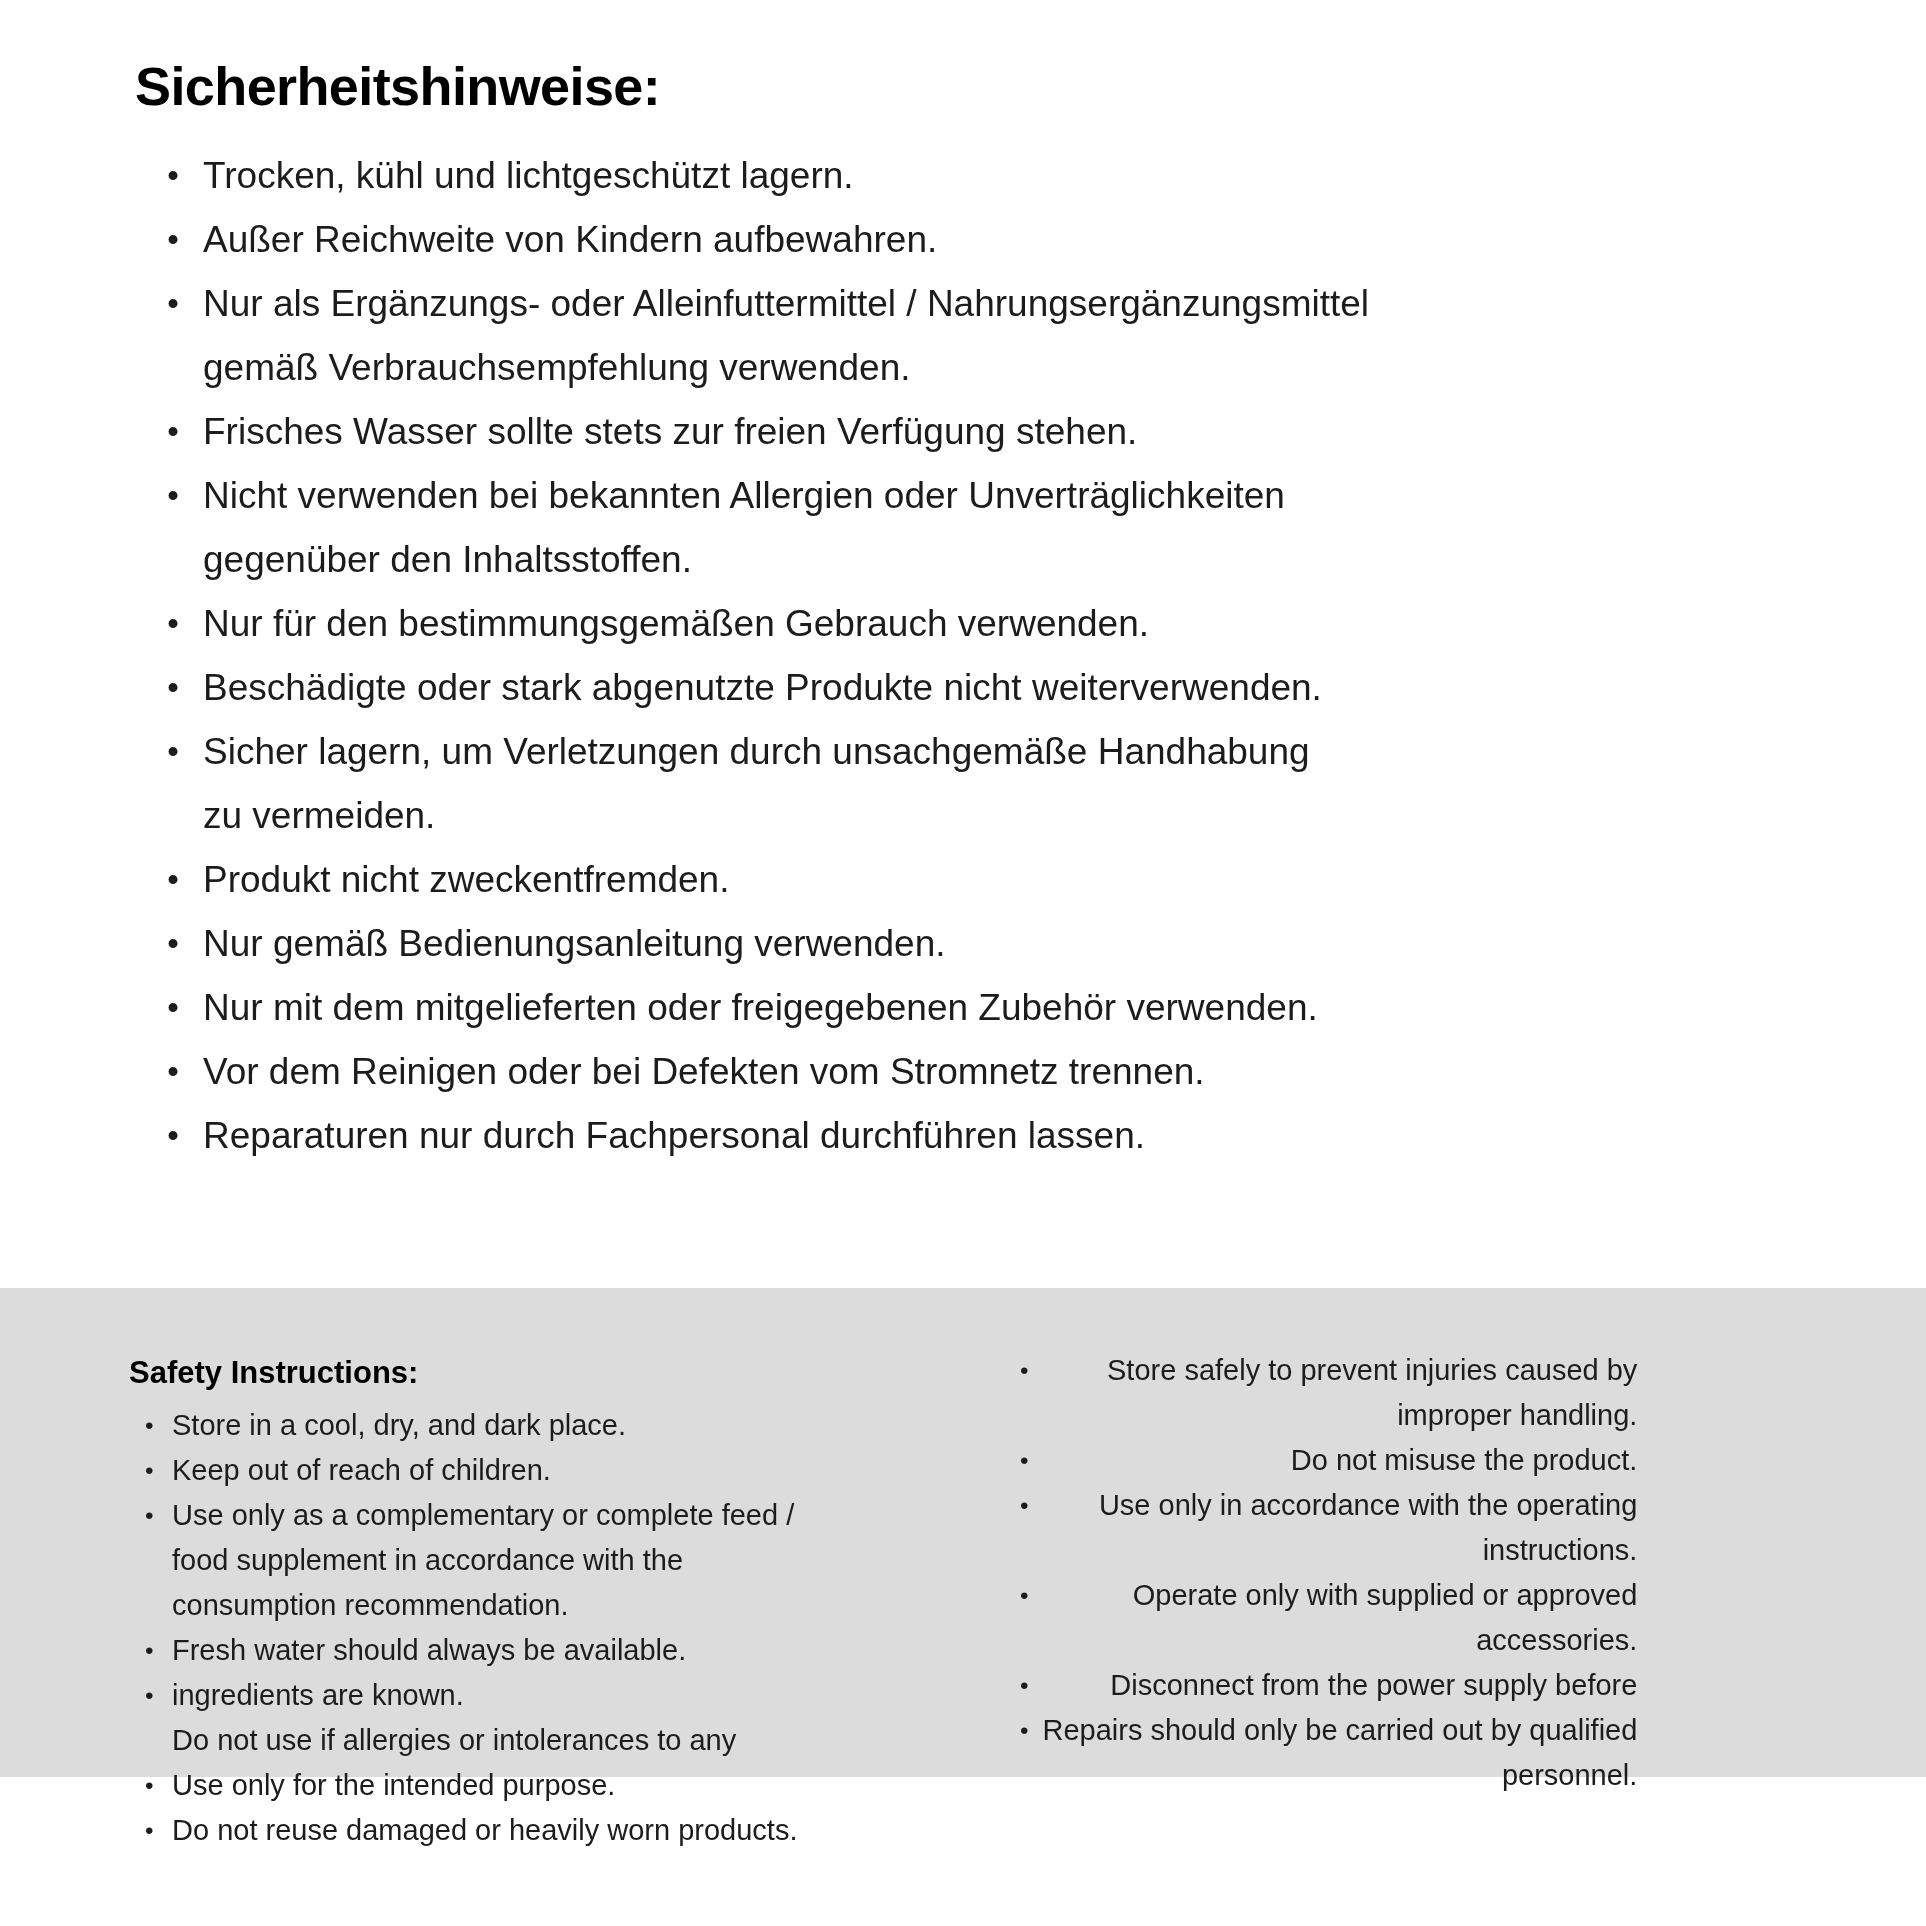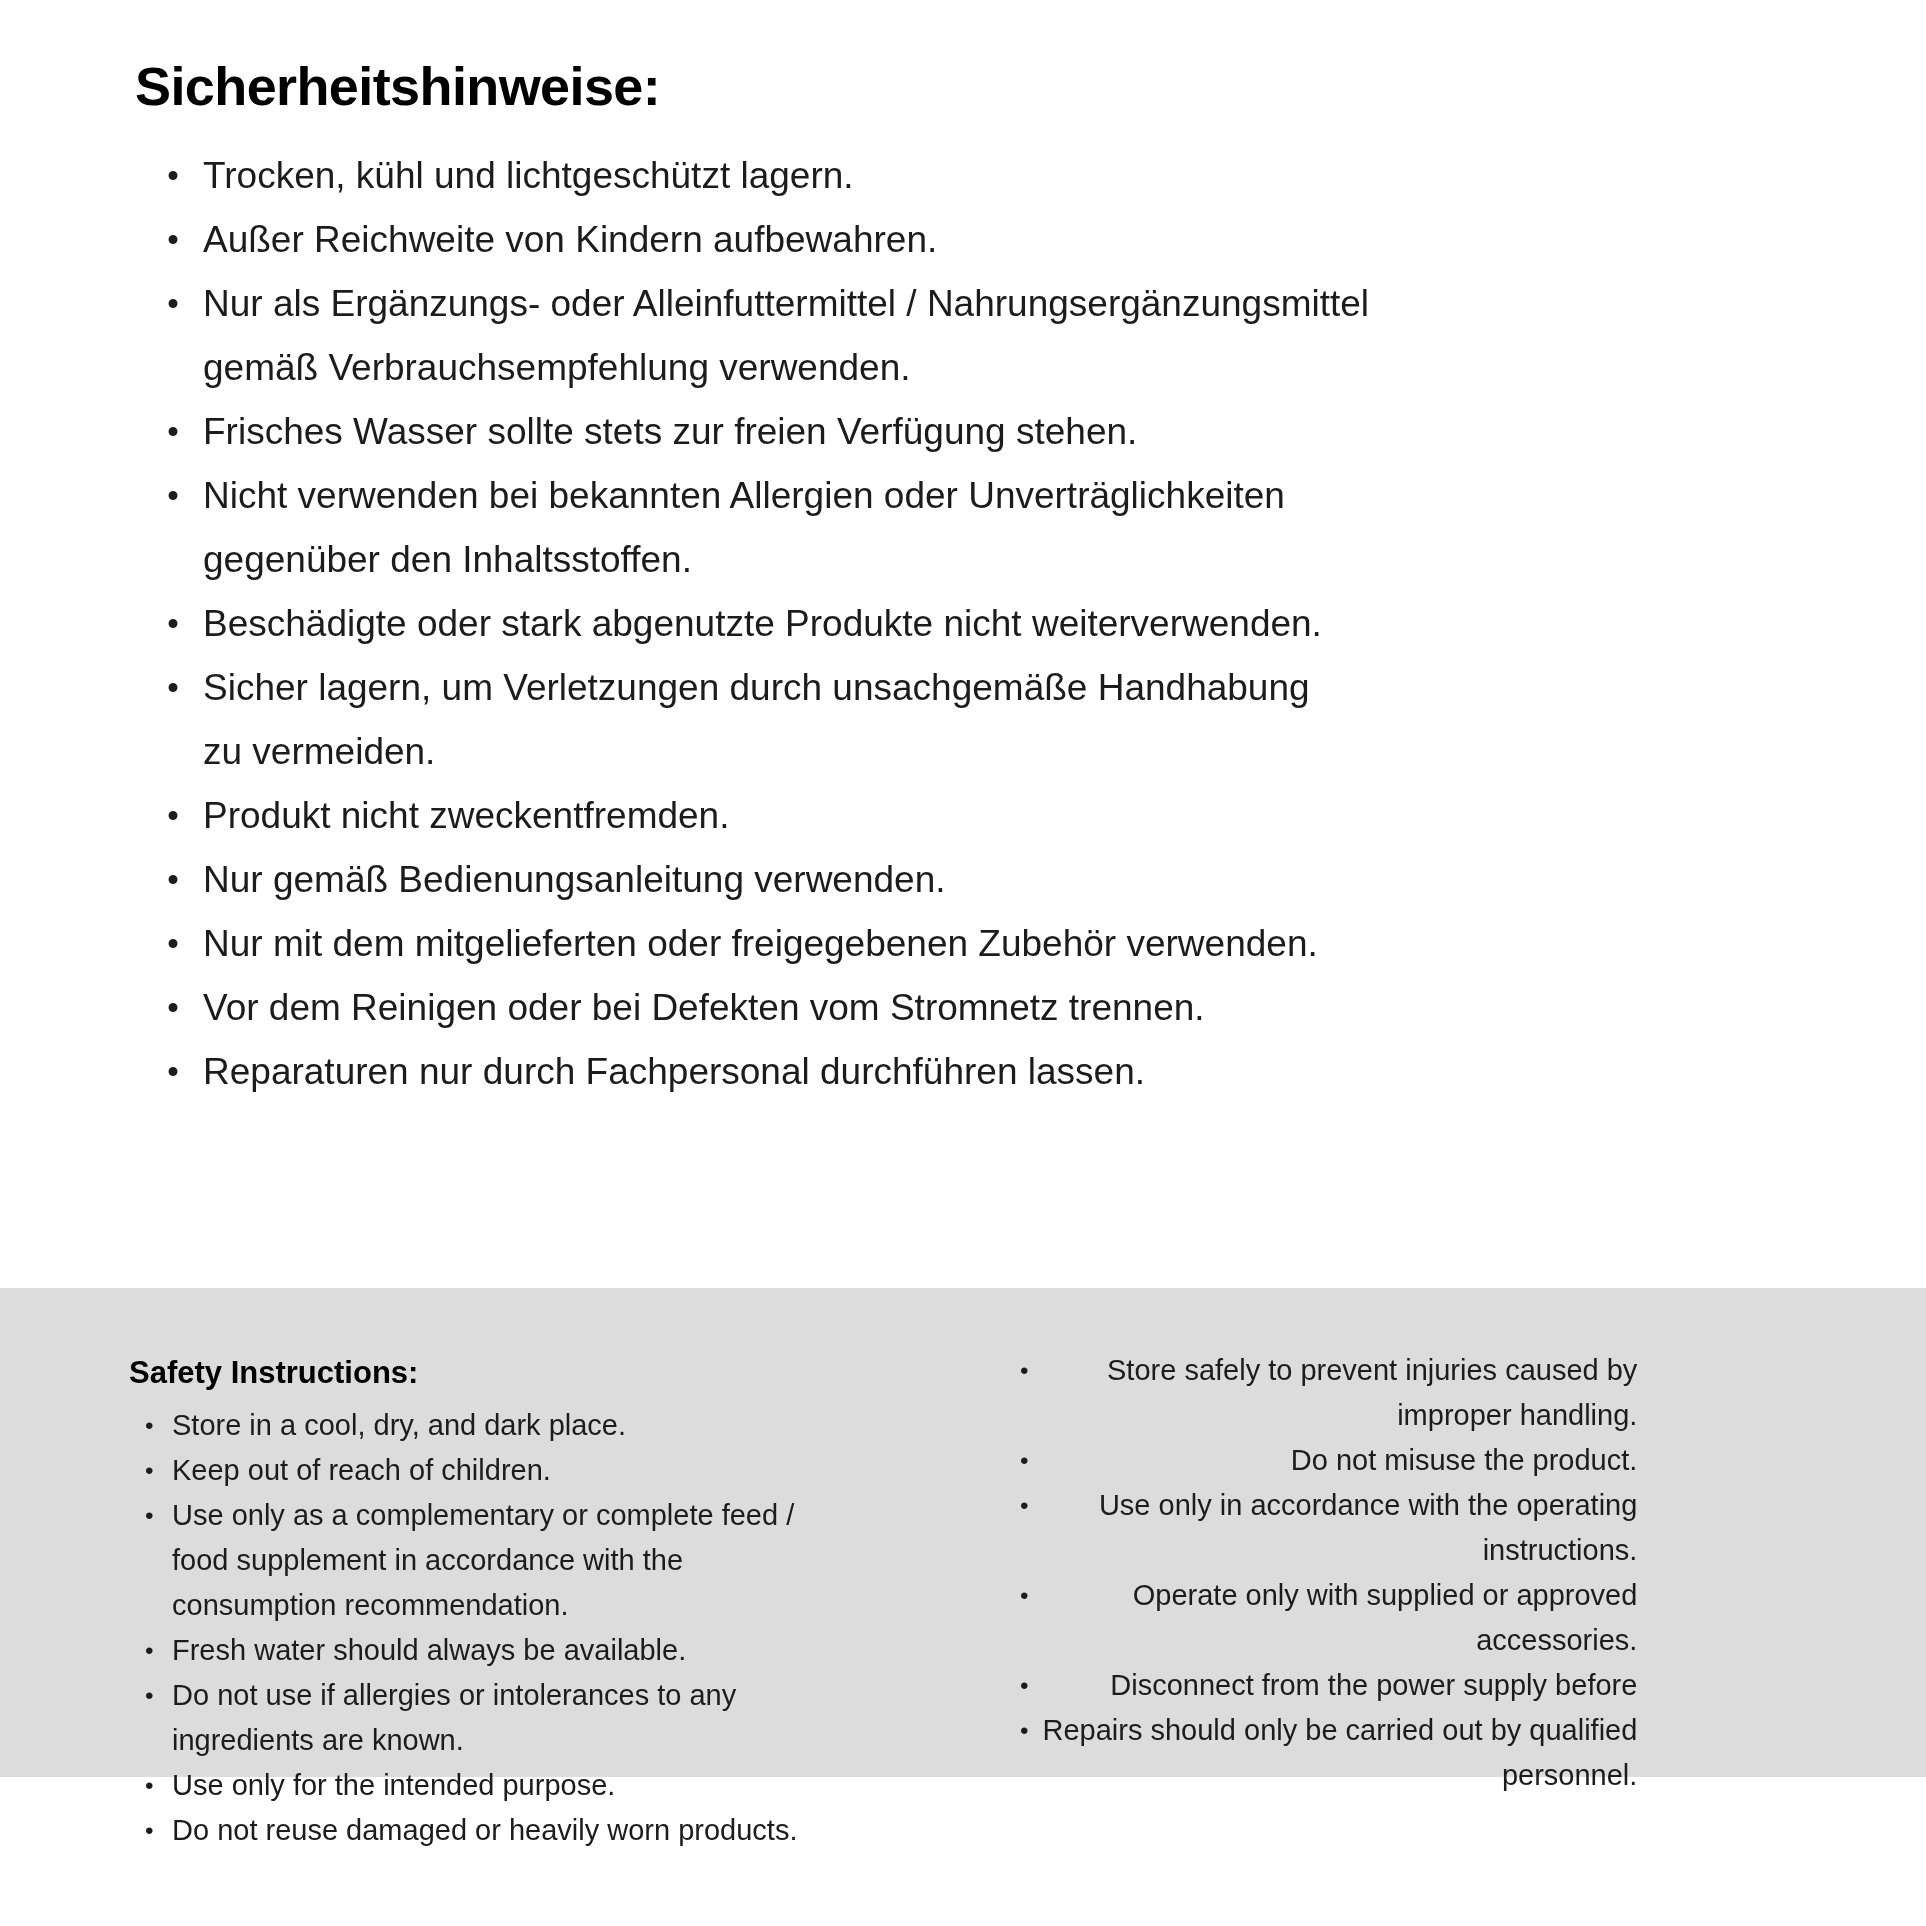"Nur für den bestimmungsgemäßen Gebrauch" li { html: none -> <li> <span>Nur für den bestimmungsgemäßen Gebrauch verwenden.</span> </li> }
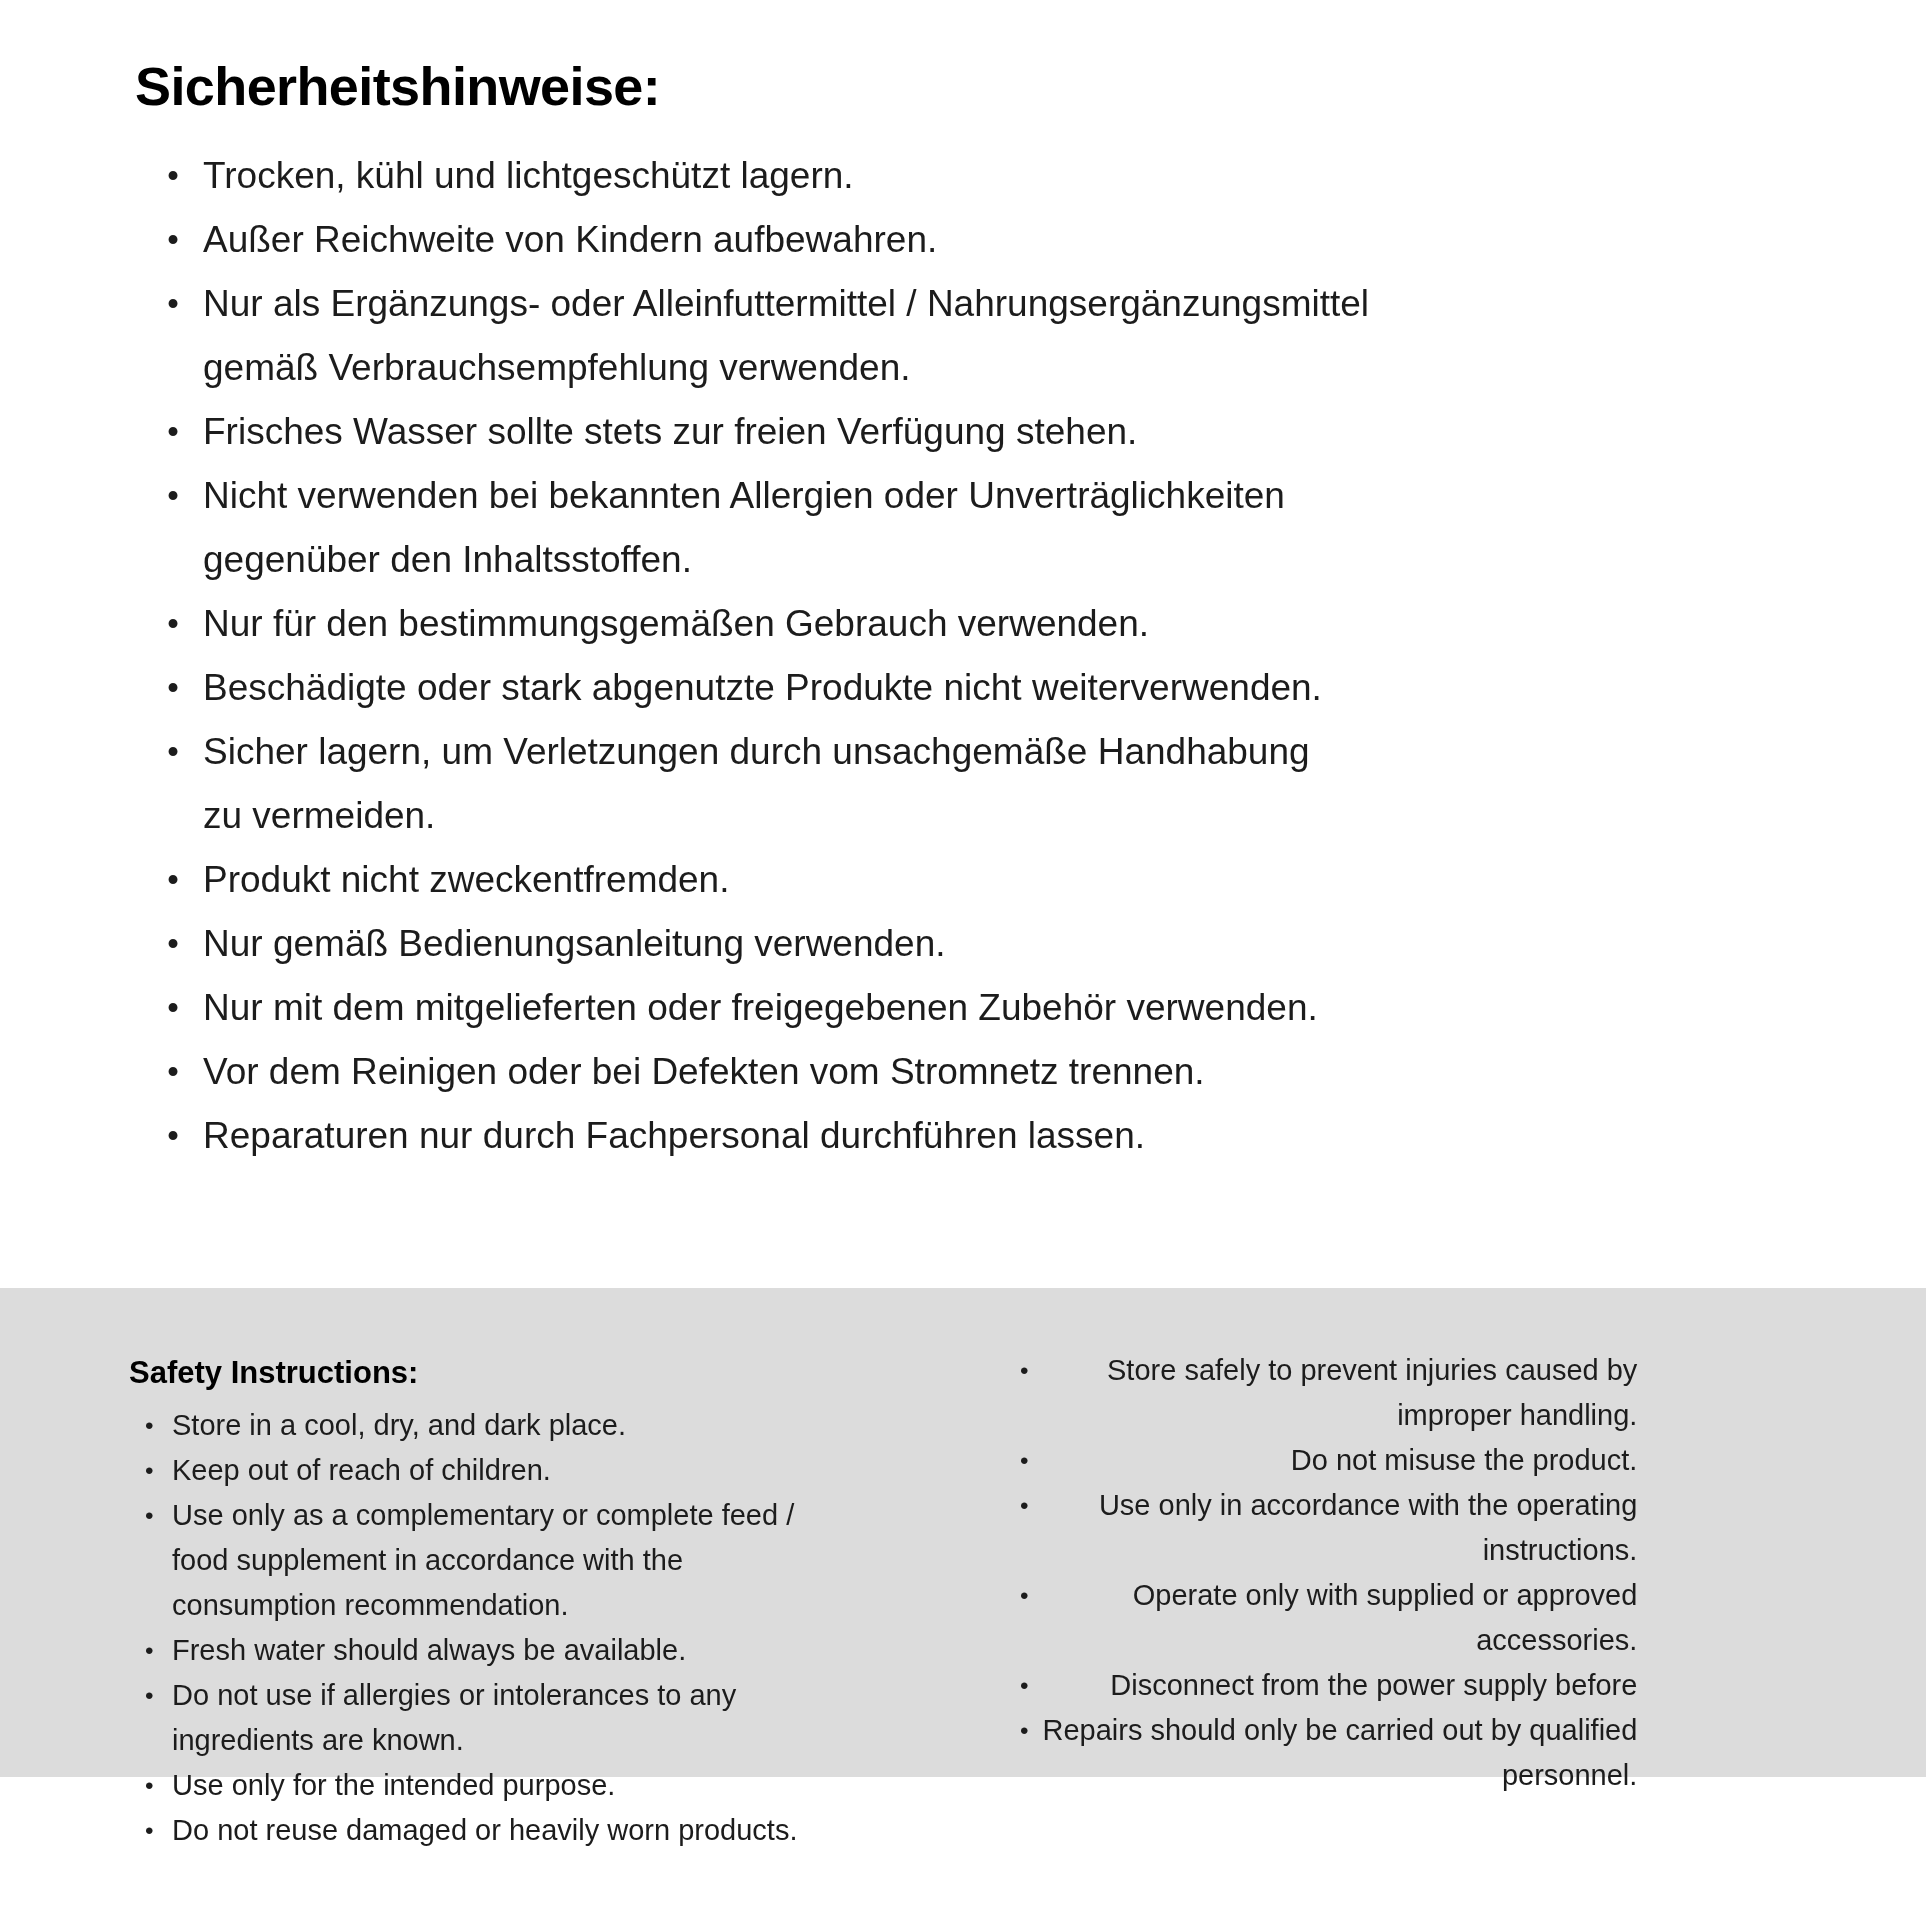"Do not use if allergies" span.line { order: before "ingredients are known." -> after "ingredients are known." }
